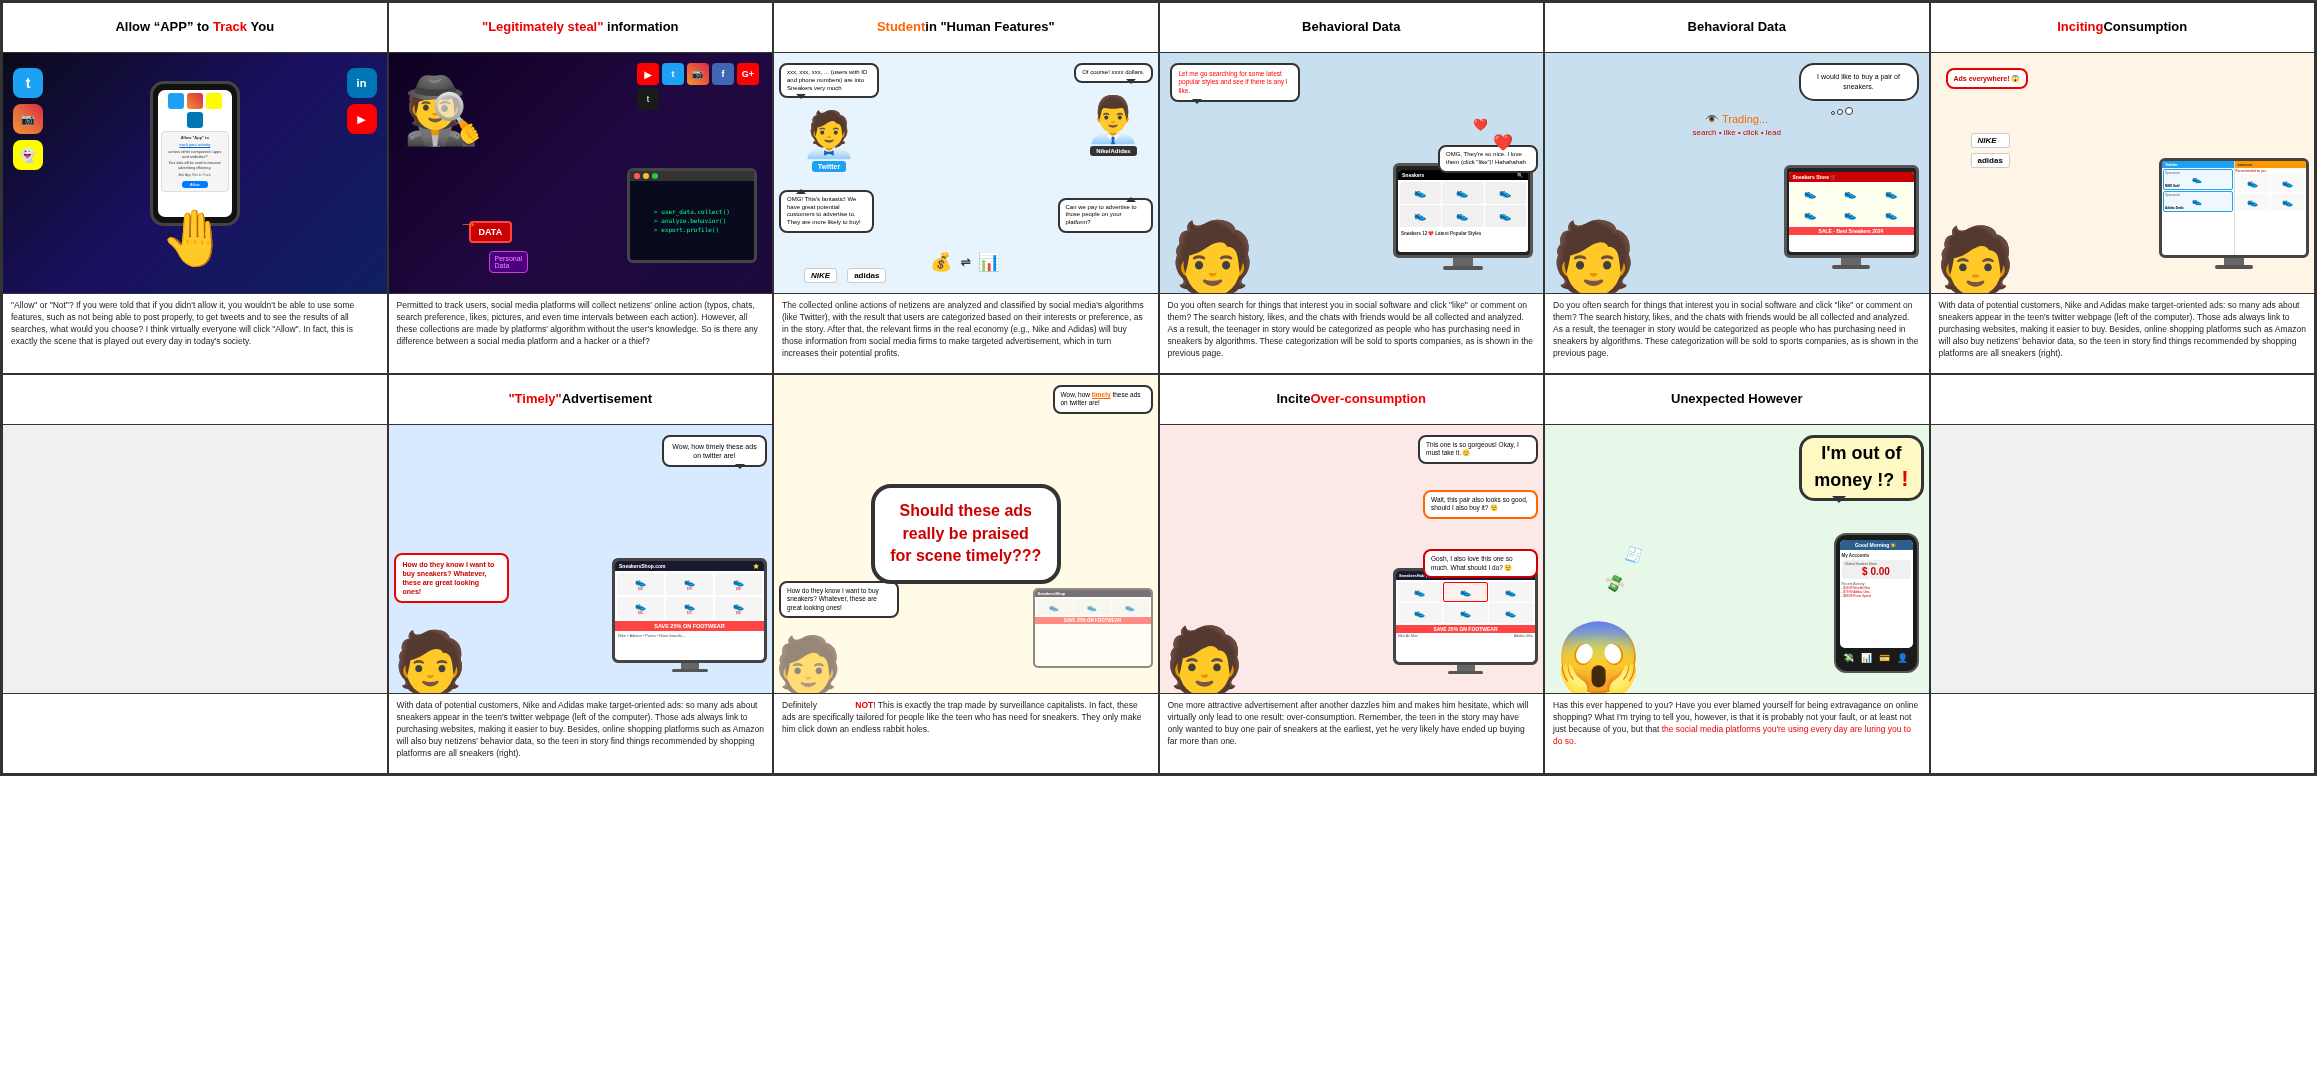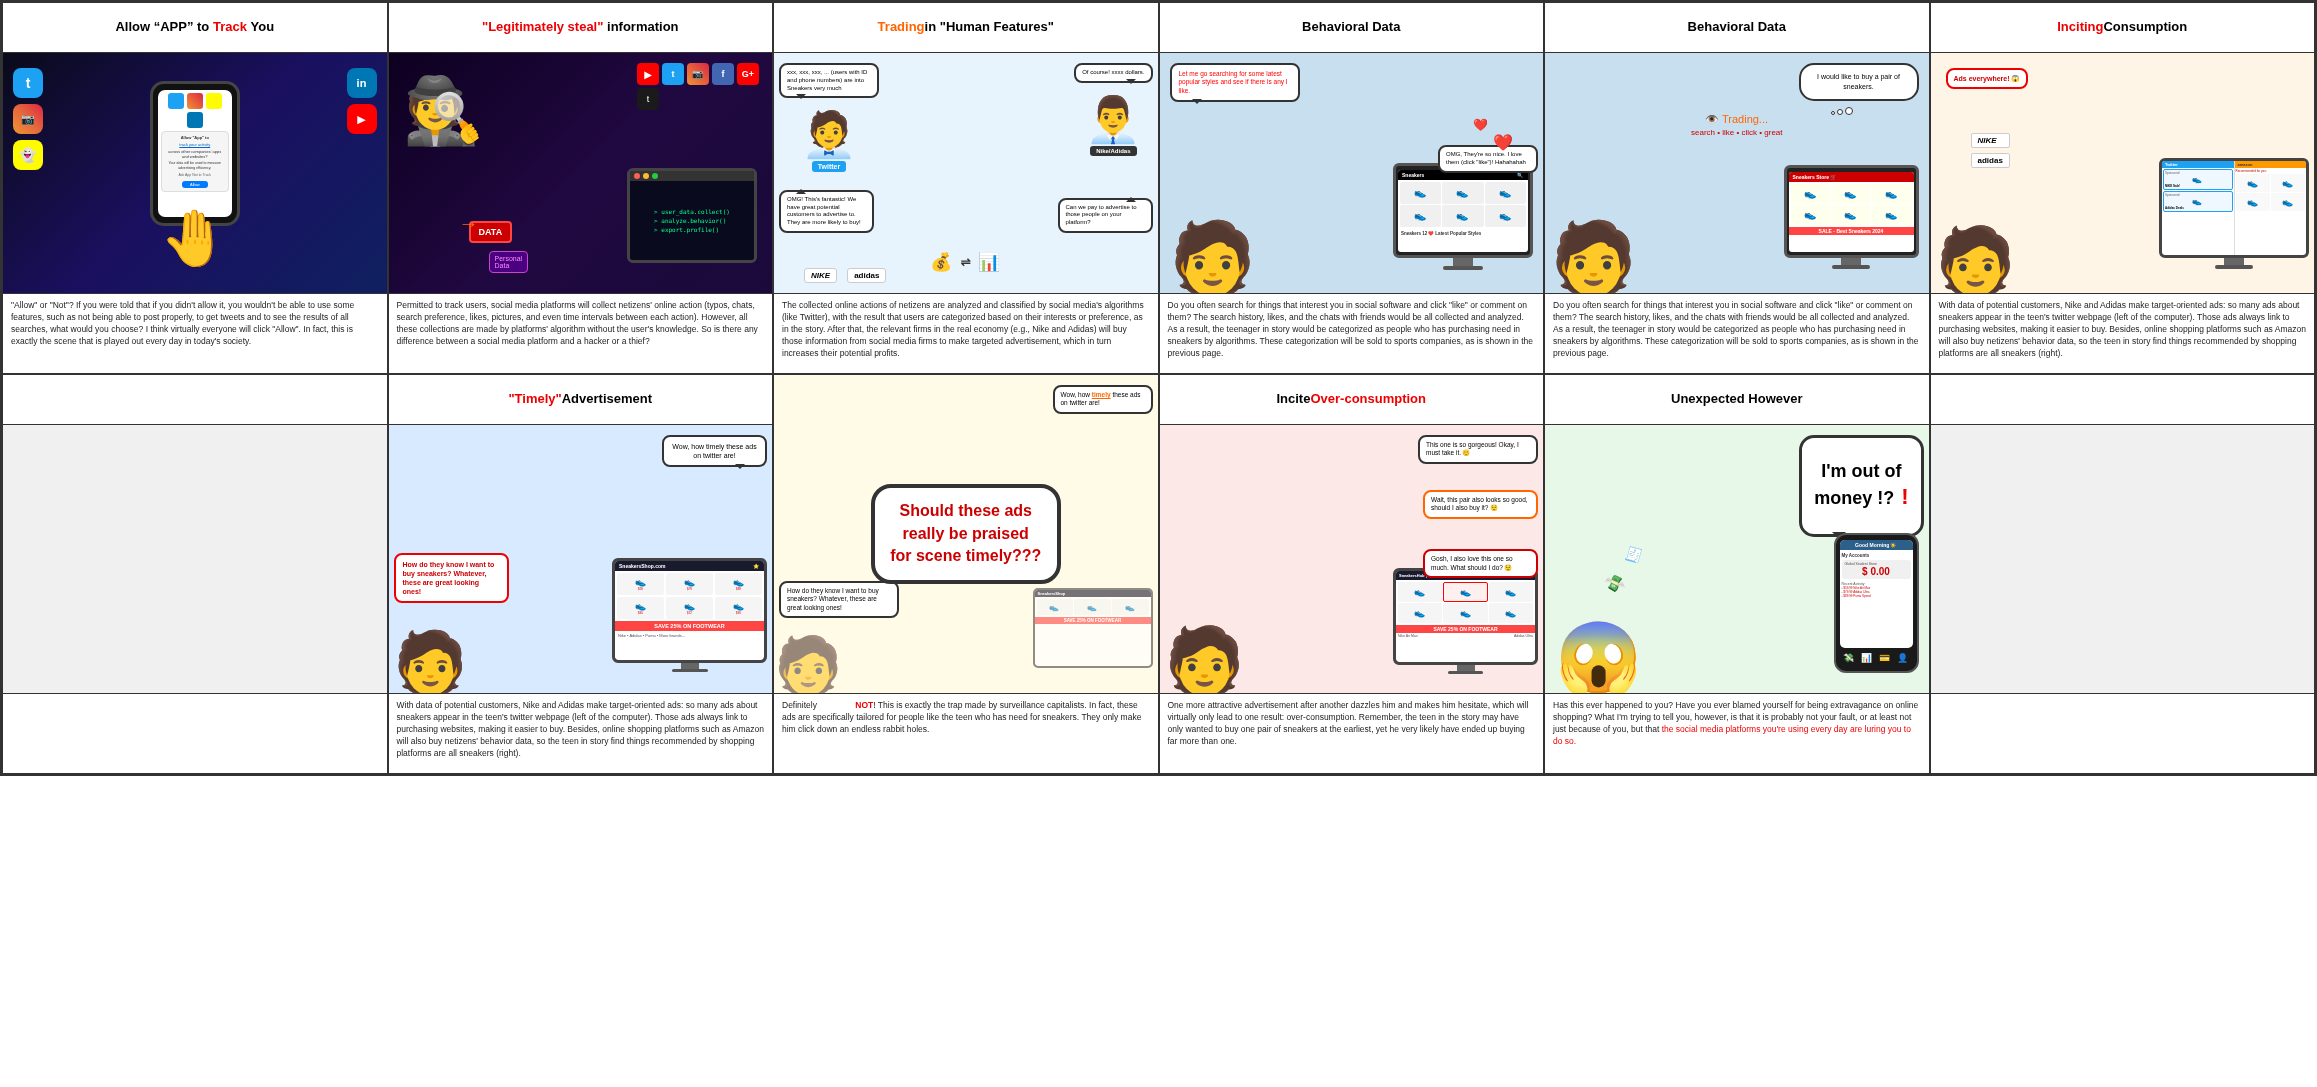"Trading" span.orange { text: Trading -> Student }
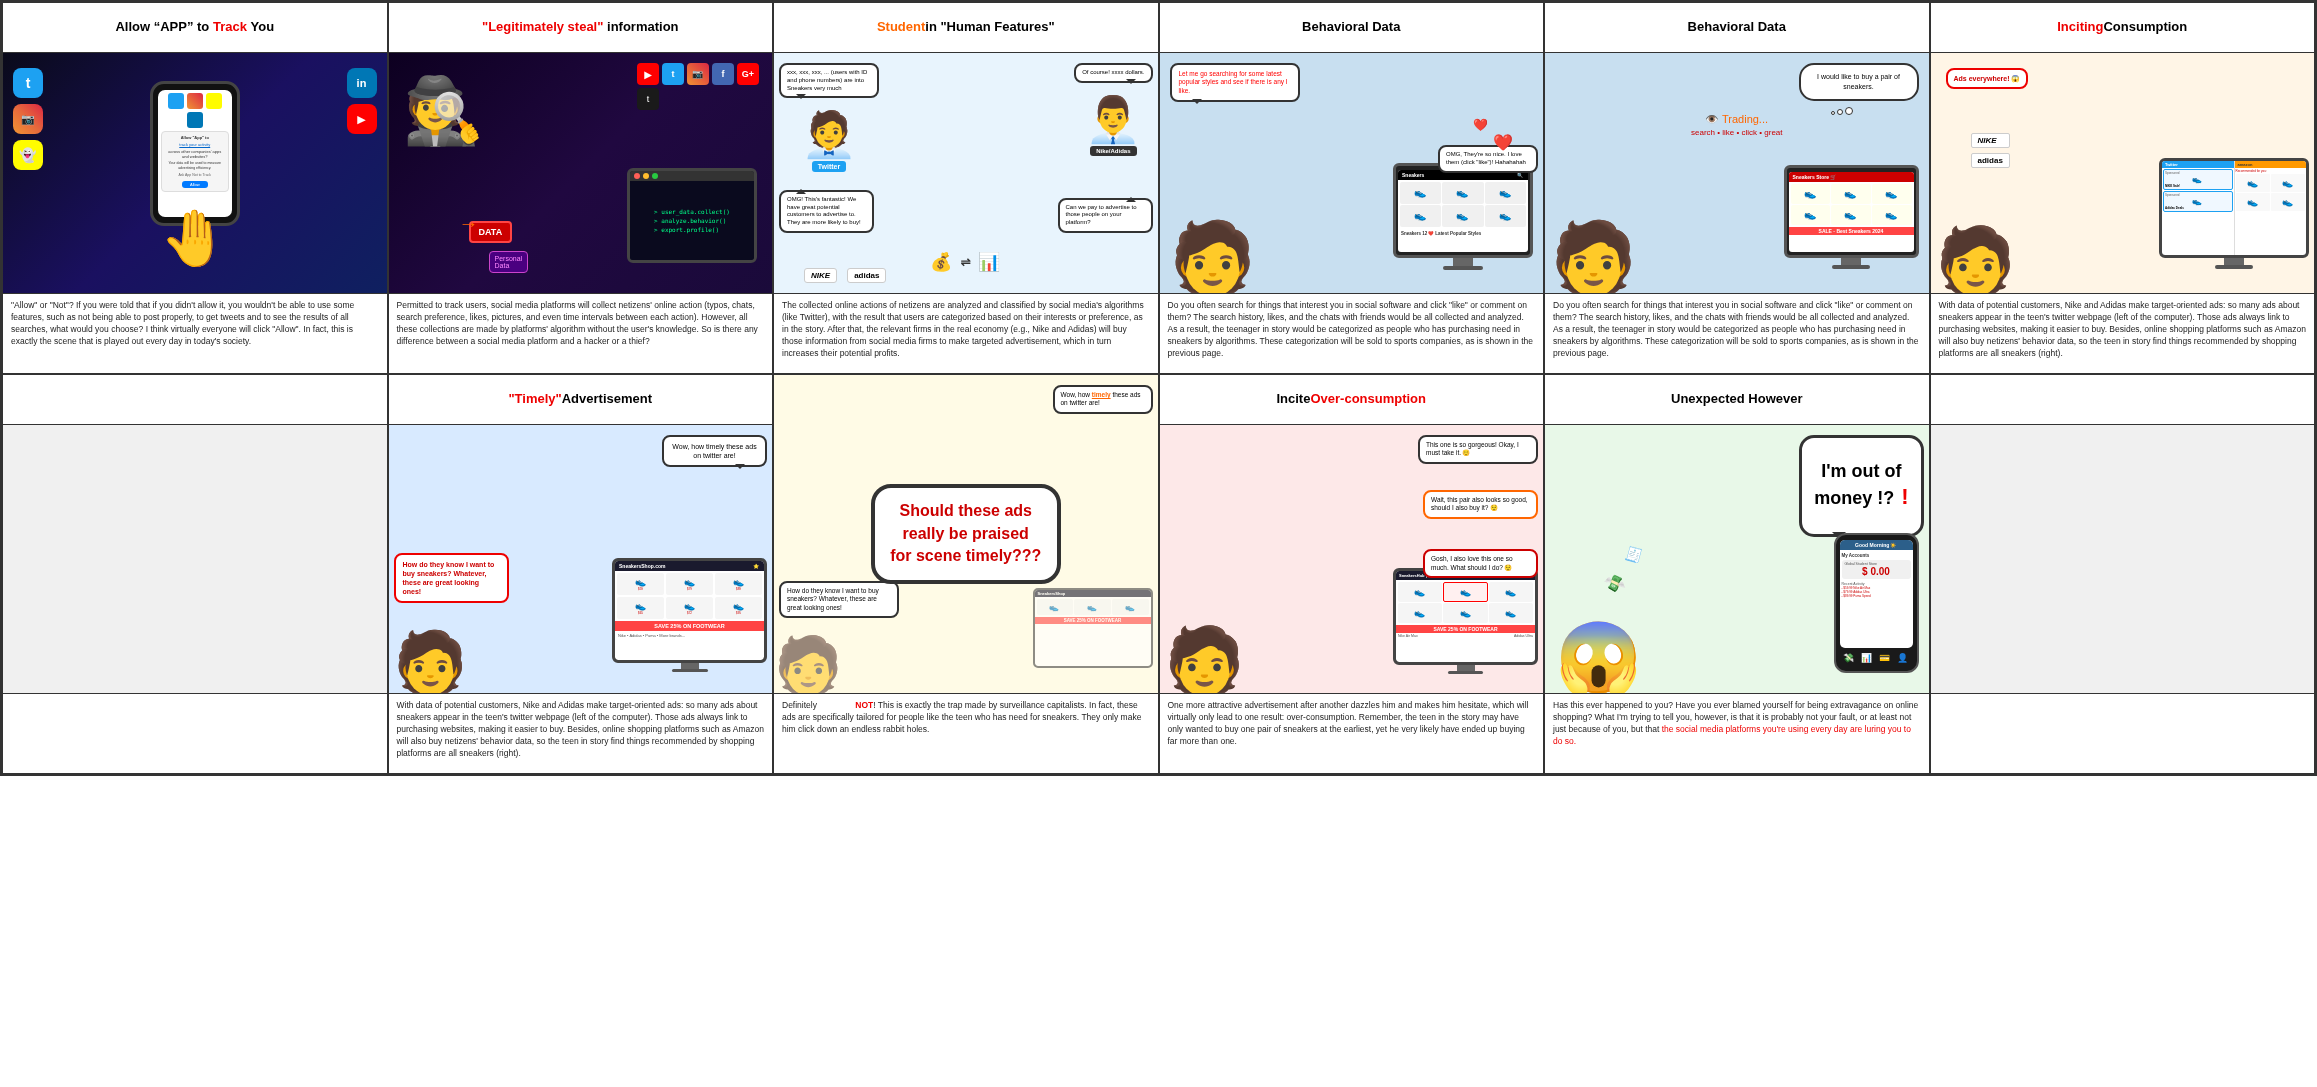"search • like • click" div { text: great -> lead }
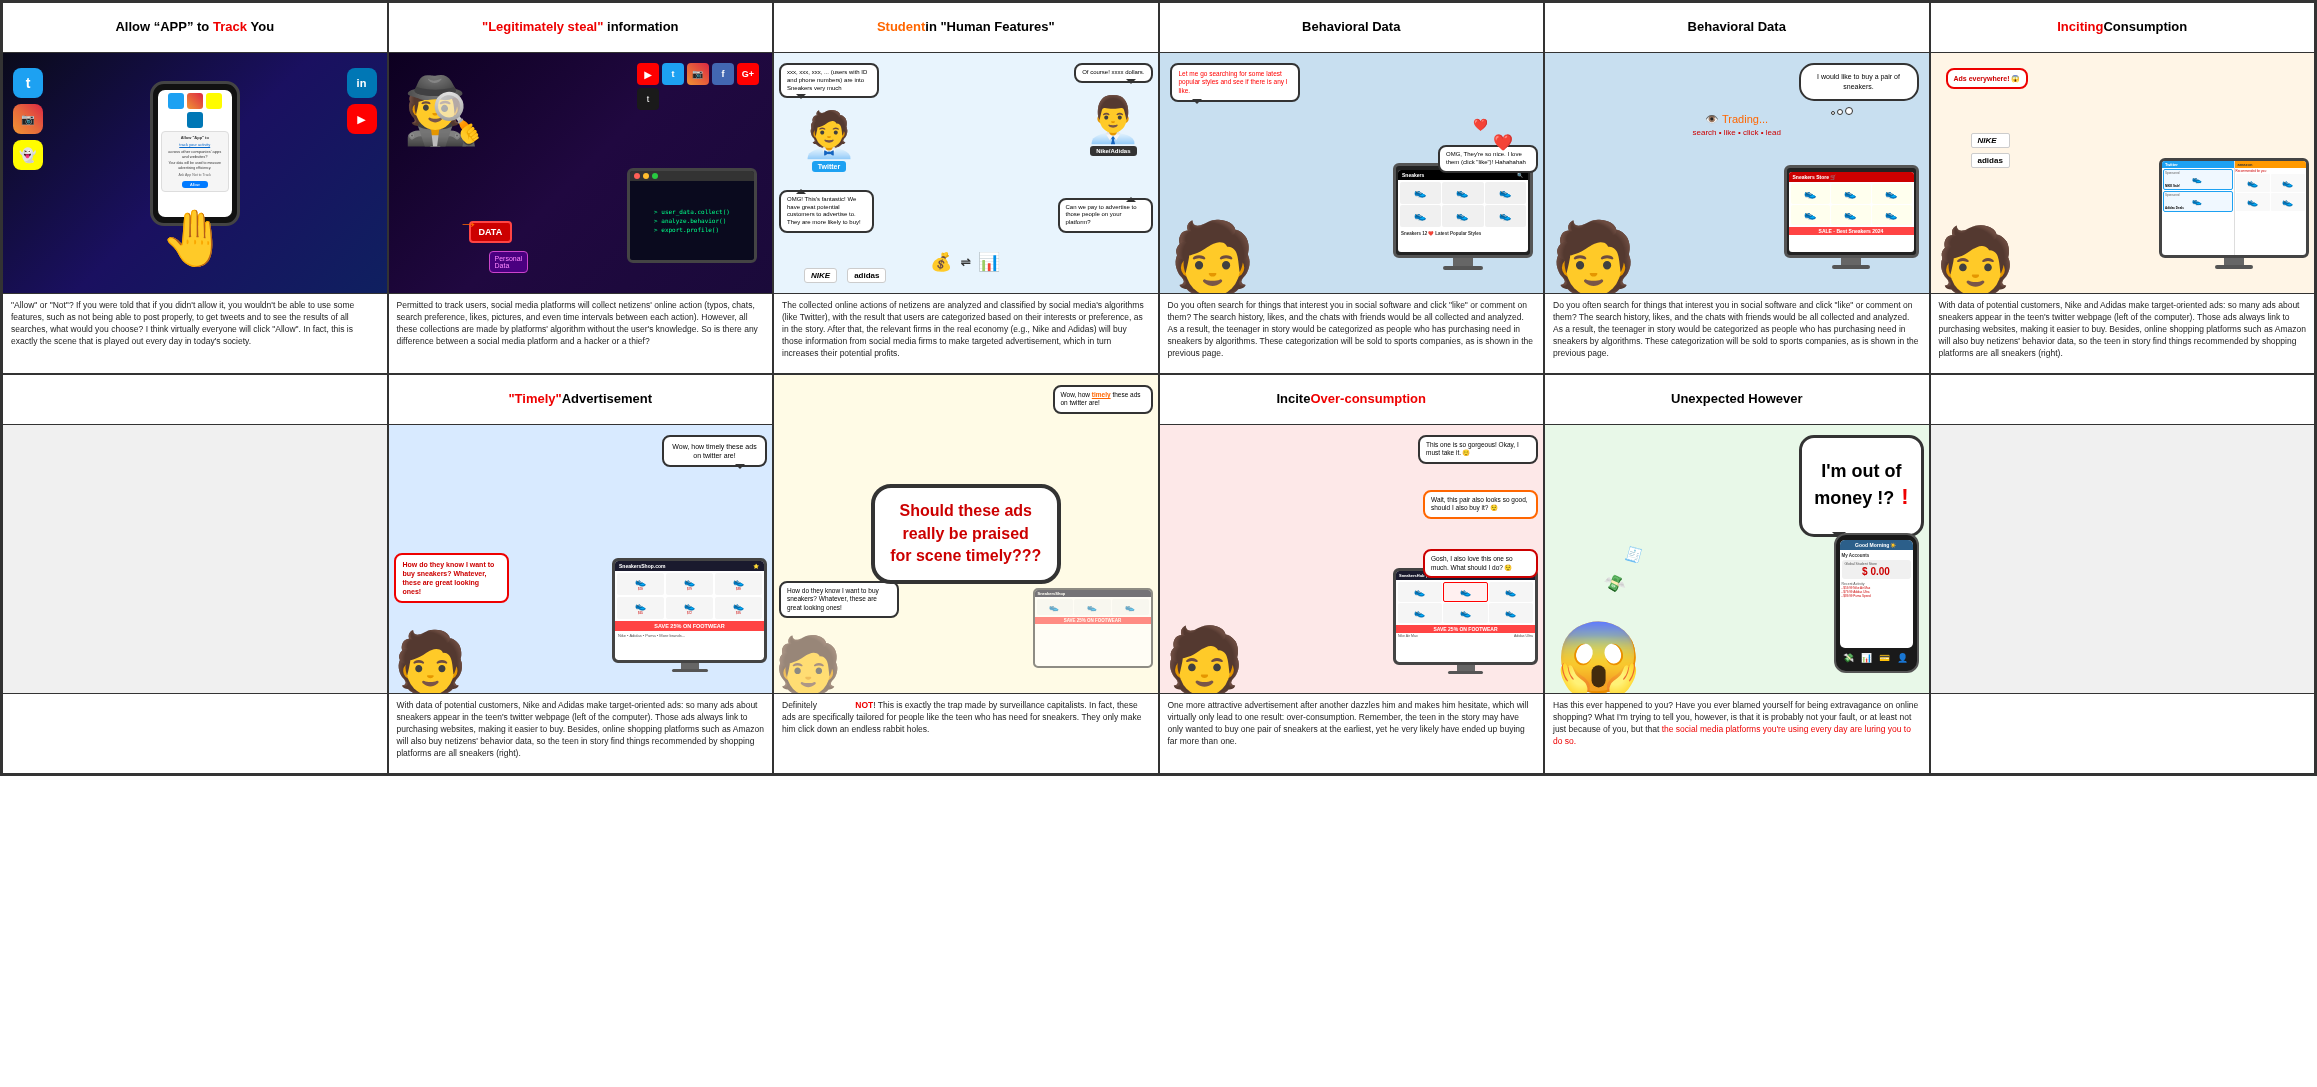"I'm out of" div { background: #ffffff -> #fef9c3; padding: 22px 12px -> 4px 12px }
